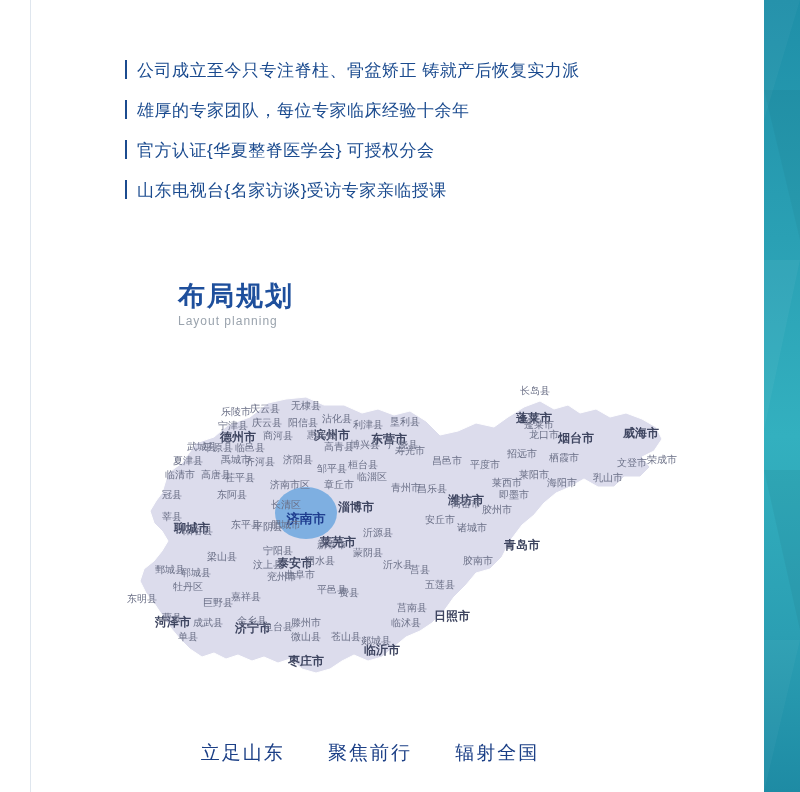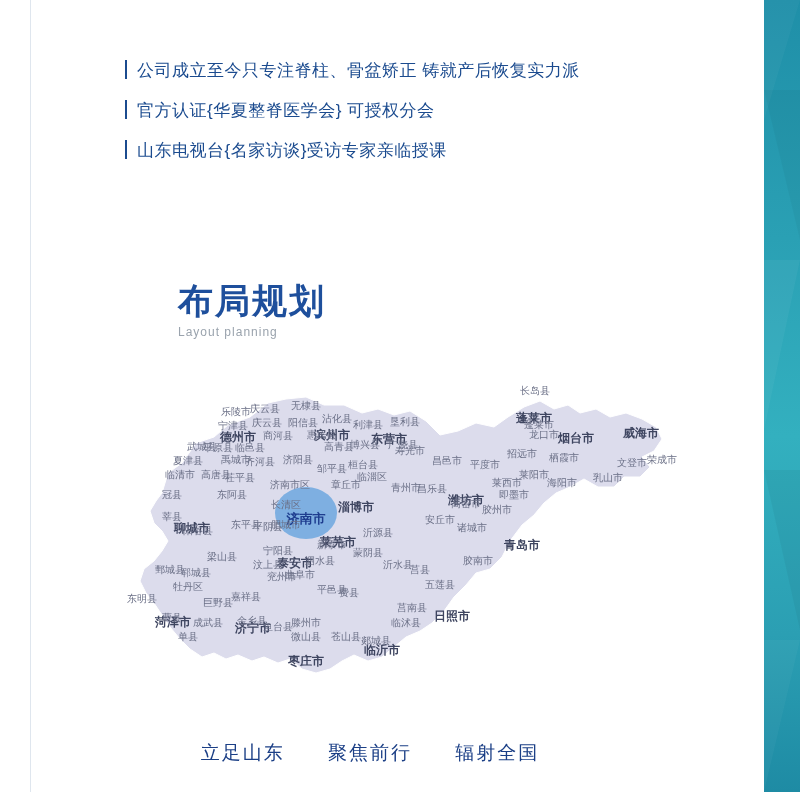"雄厚的专家团队，每位专家临床经验十余年" div.bullet { html: none -> <div> <span></span> <span>雄厚的专家团队，每位专家临床经验十余年</span> </div> }
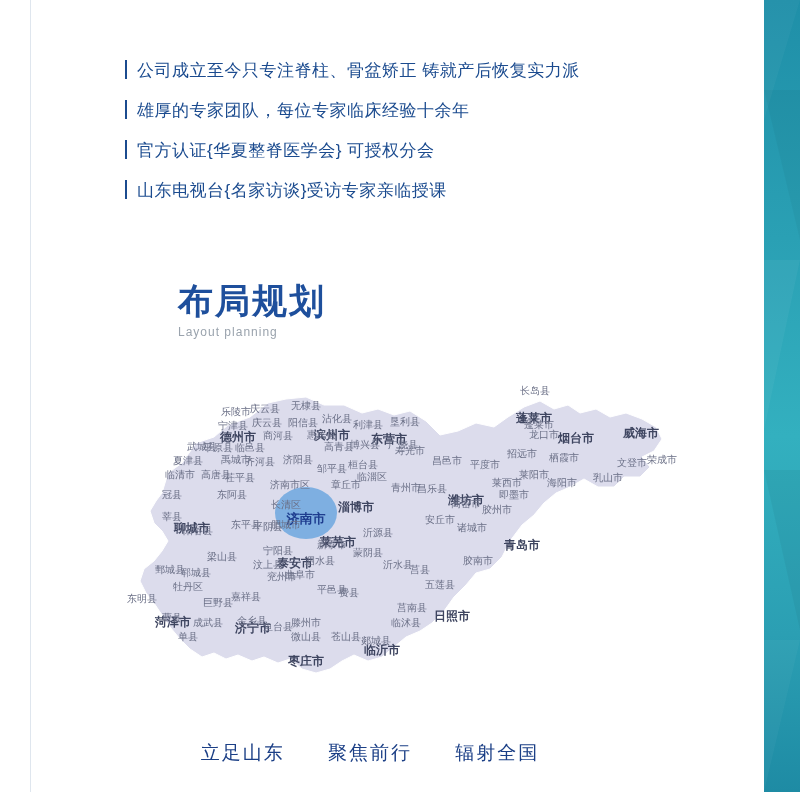"布局规划" #section-title .zh { font-size: 35px -> 27px }
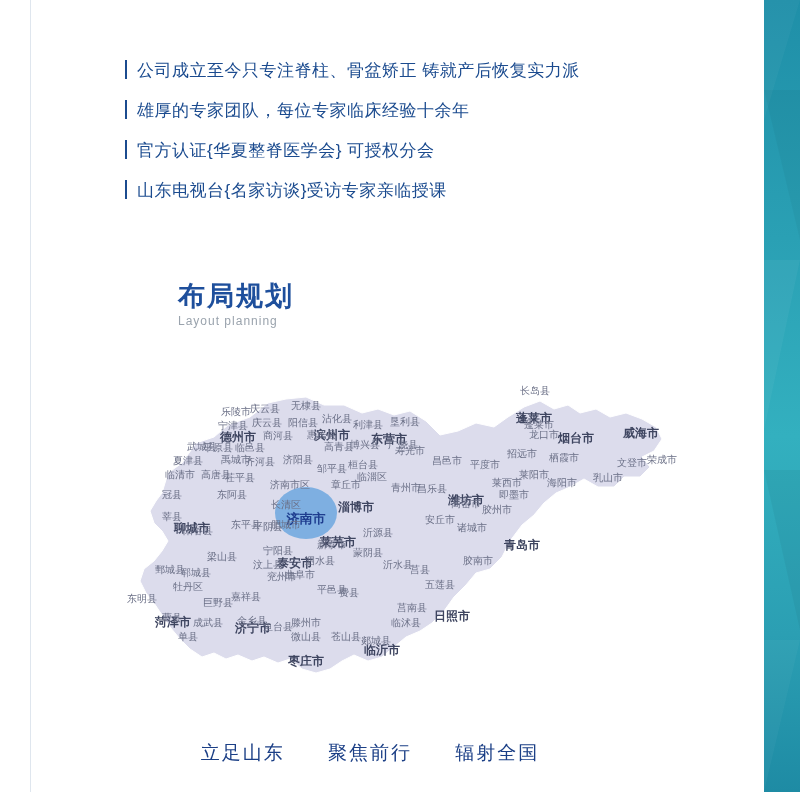"章丘市" div.city-label { left: 236px -> 229px }
